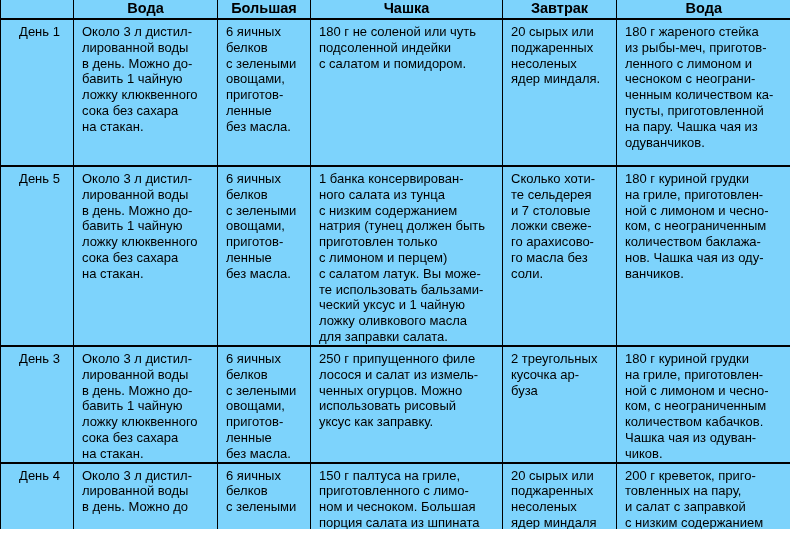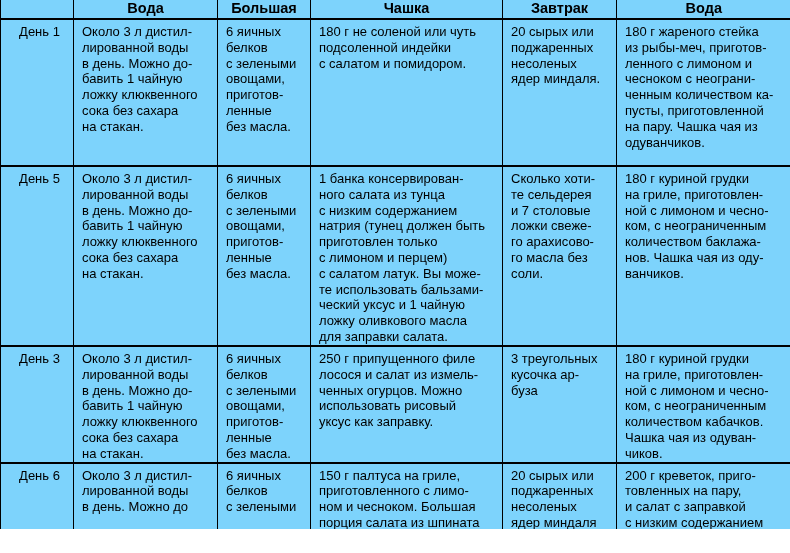"3 треугольных" td { text: 3 -> 2 }
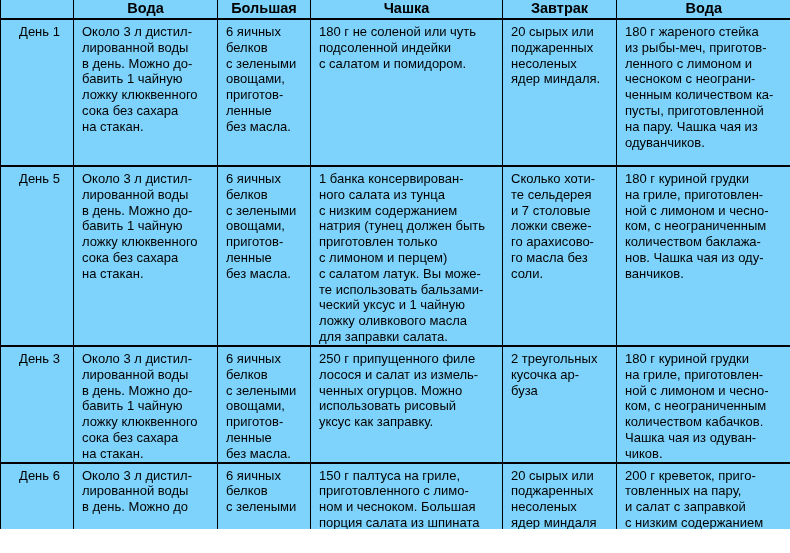"День 6" td.day-cell { text: 6 -> 4 }
